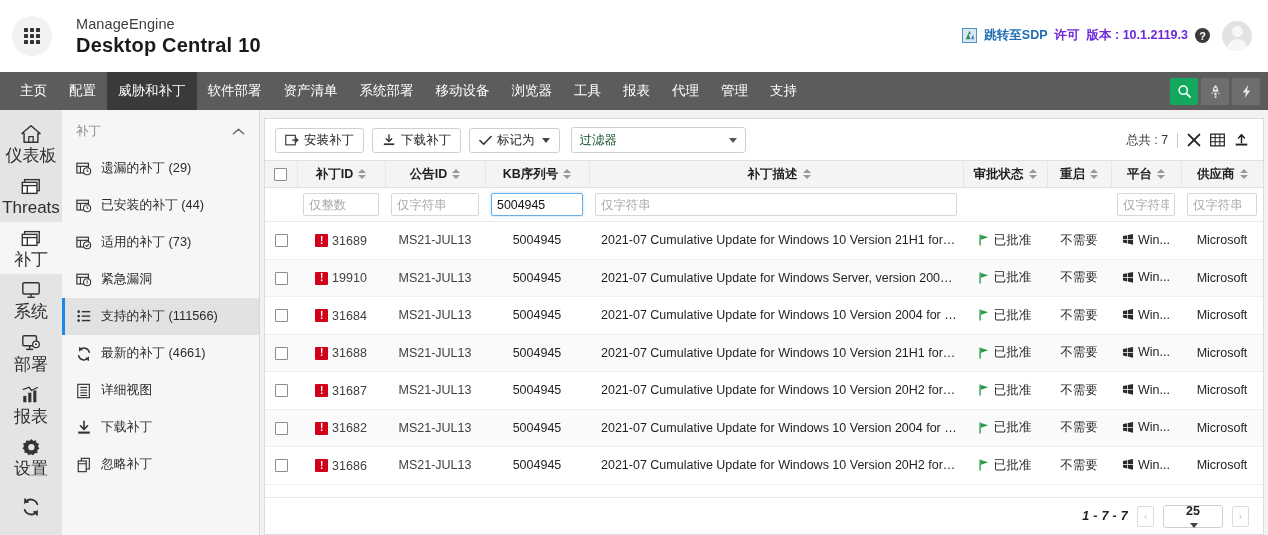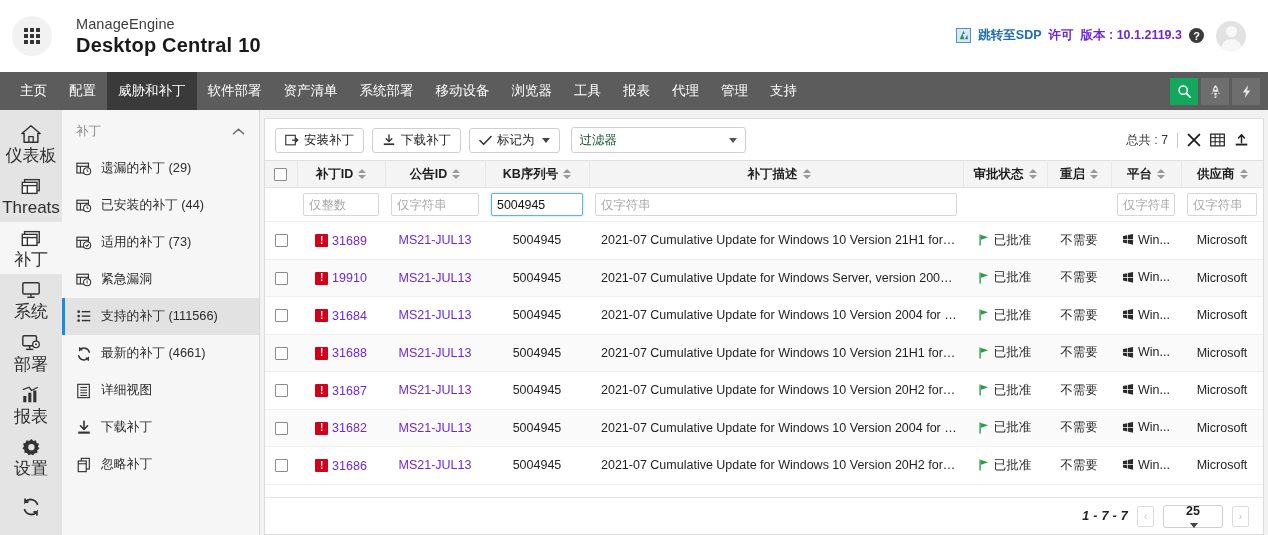"跳转至SDP" .header-right { padding-right: 22px -> 16px }
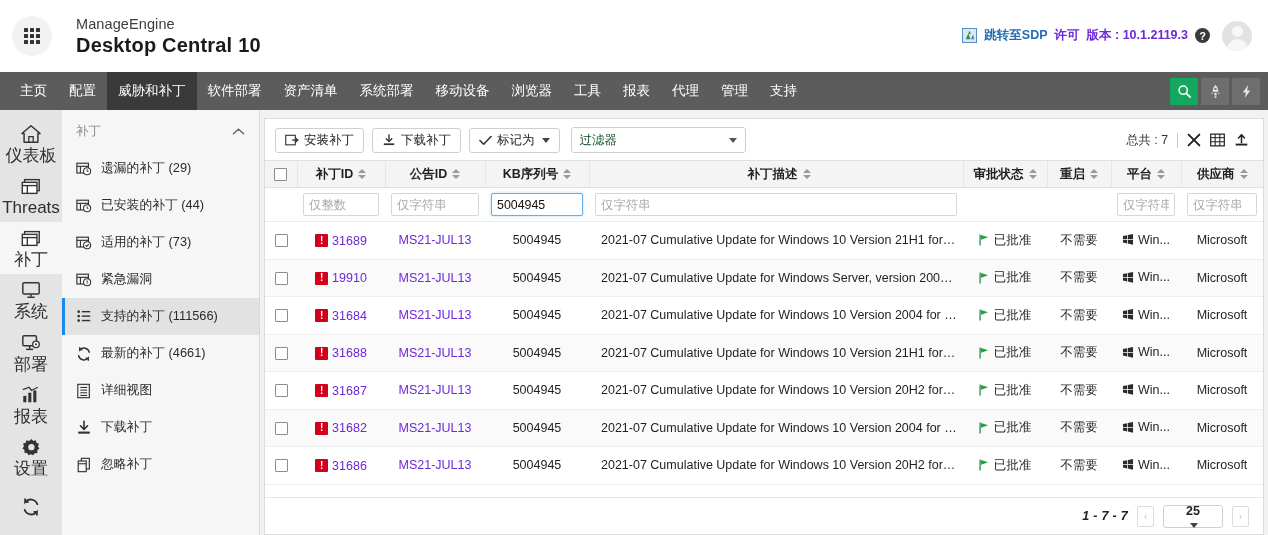"31689" .blue-link { color: #6d28d9 -> #404040 }
